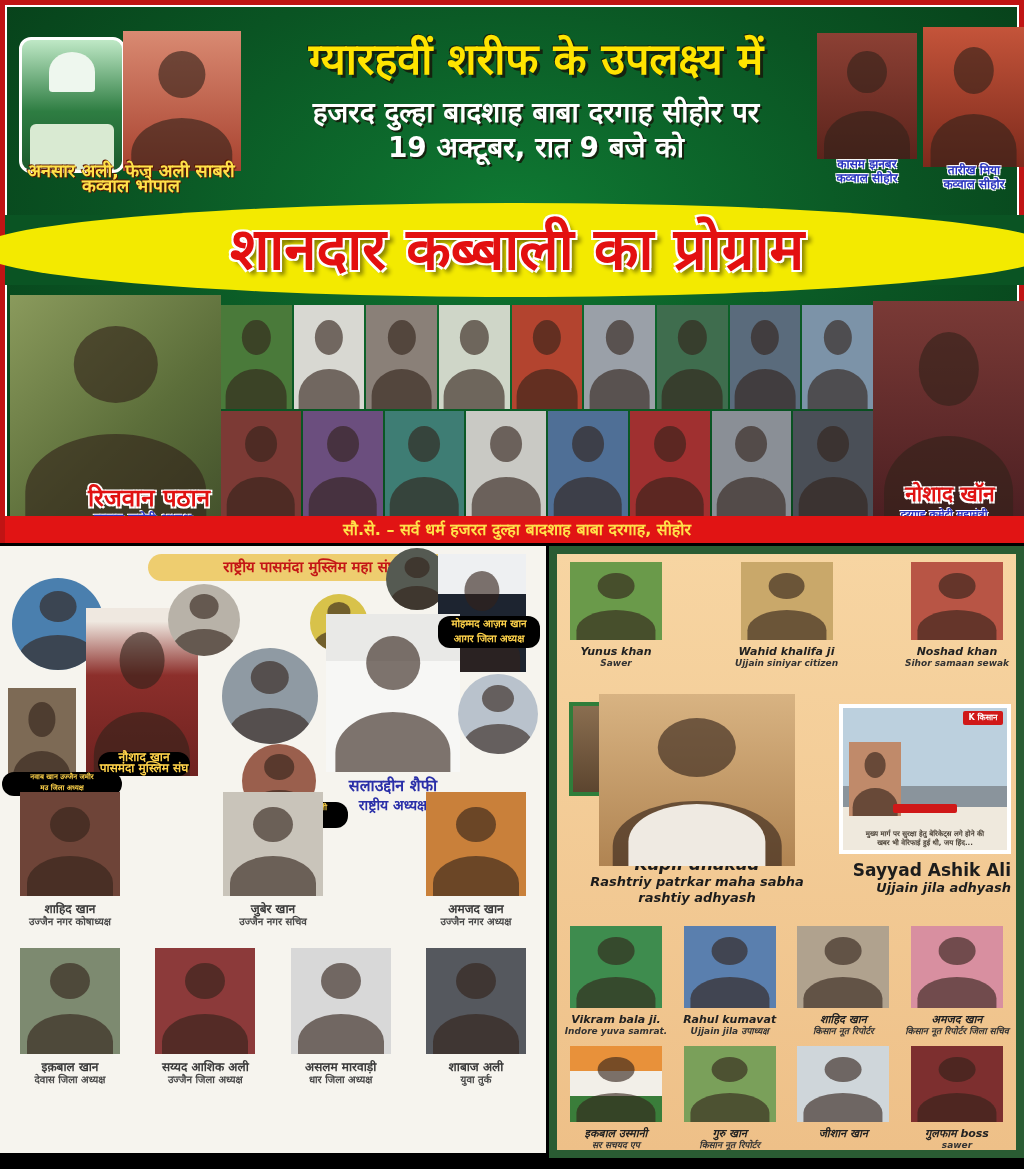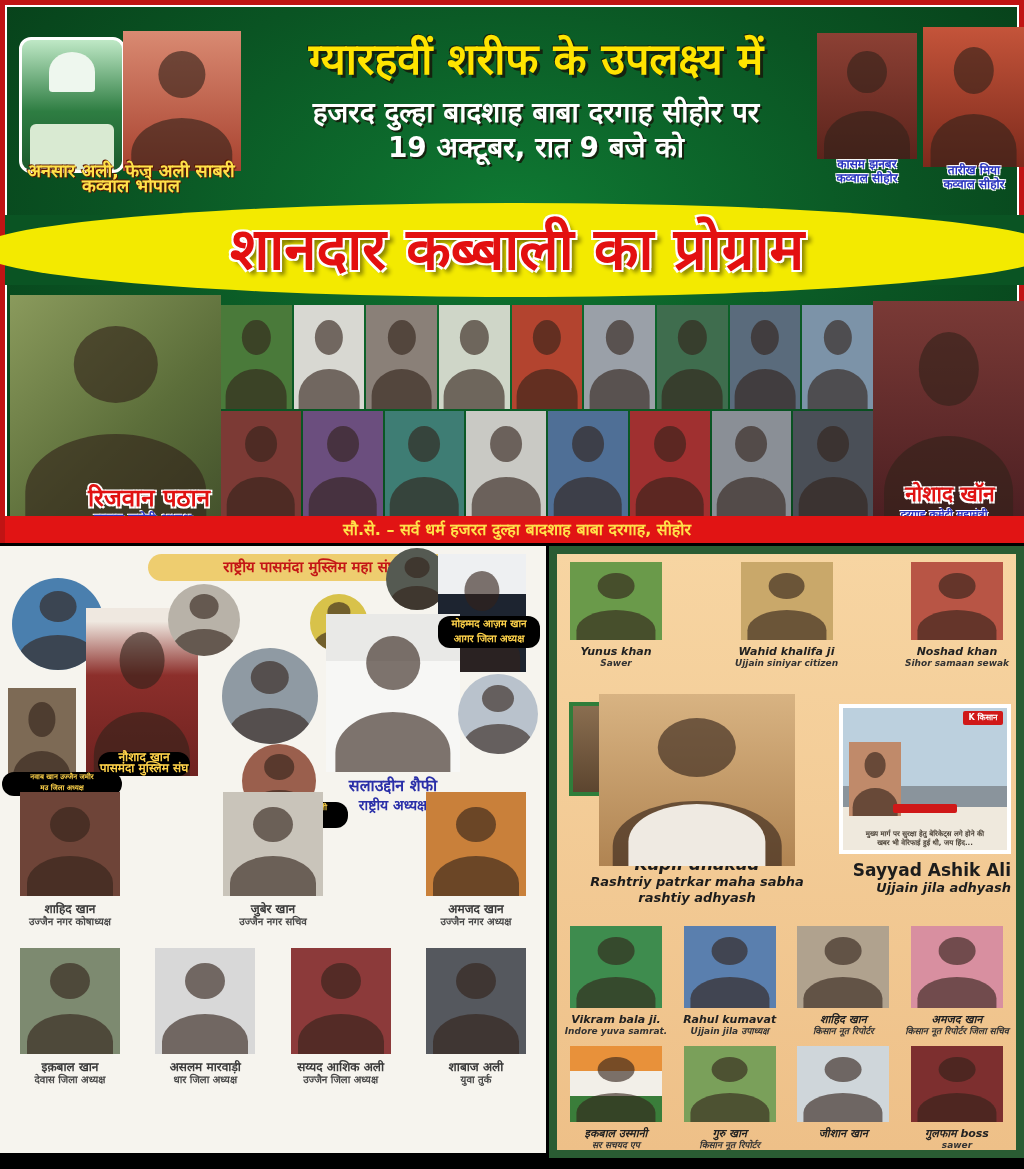"असलम मारवाड़ी" div.mcell { order: before "सय्यद आशिक अली" -> after "सय्यद आशिक अली" }
